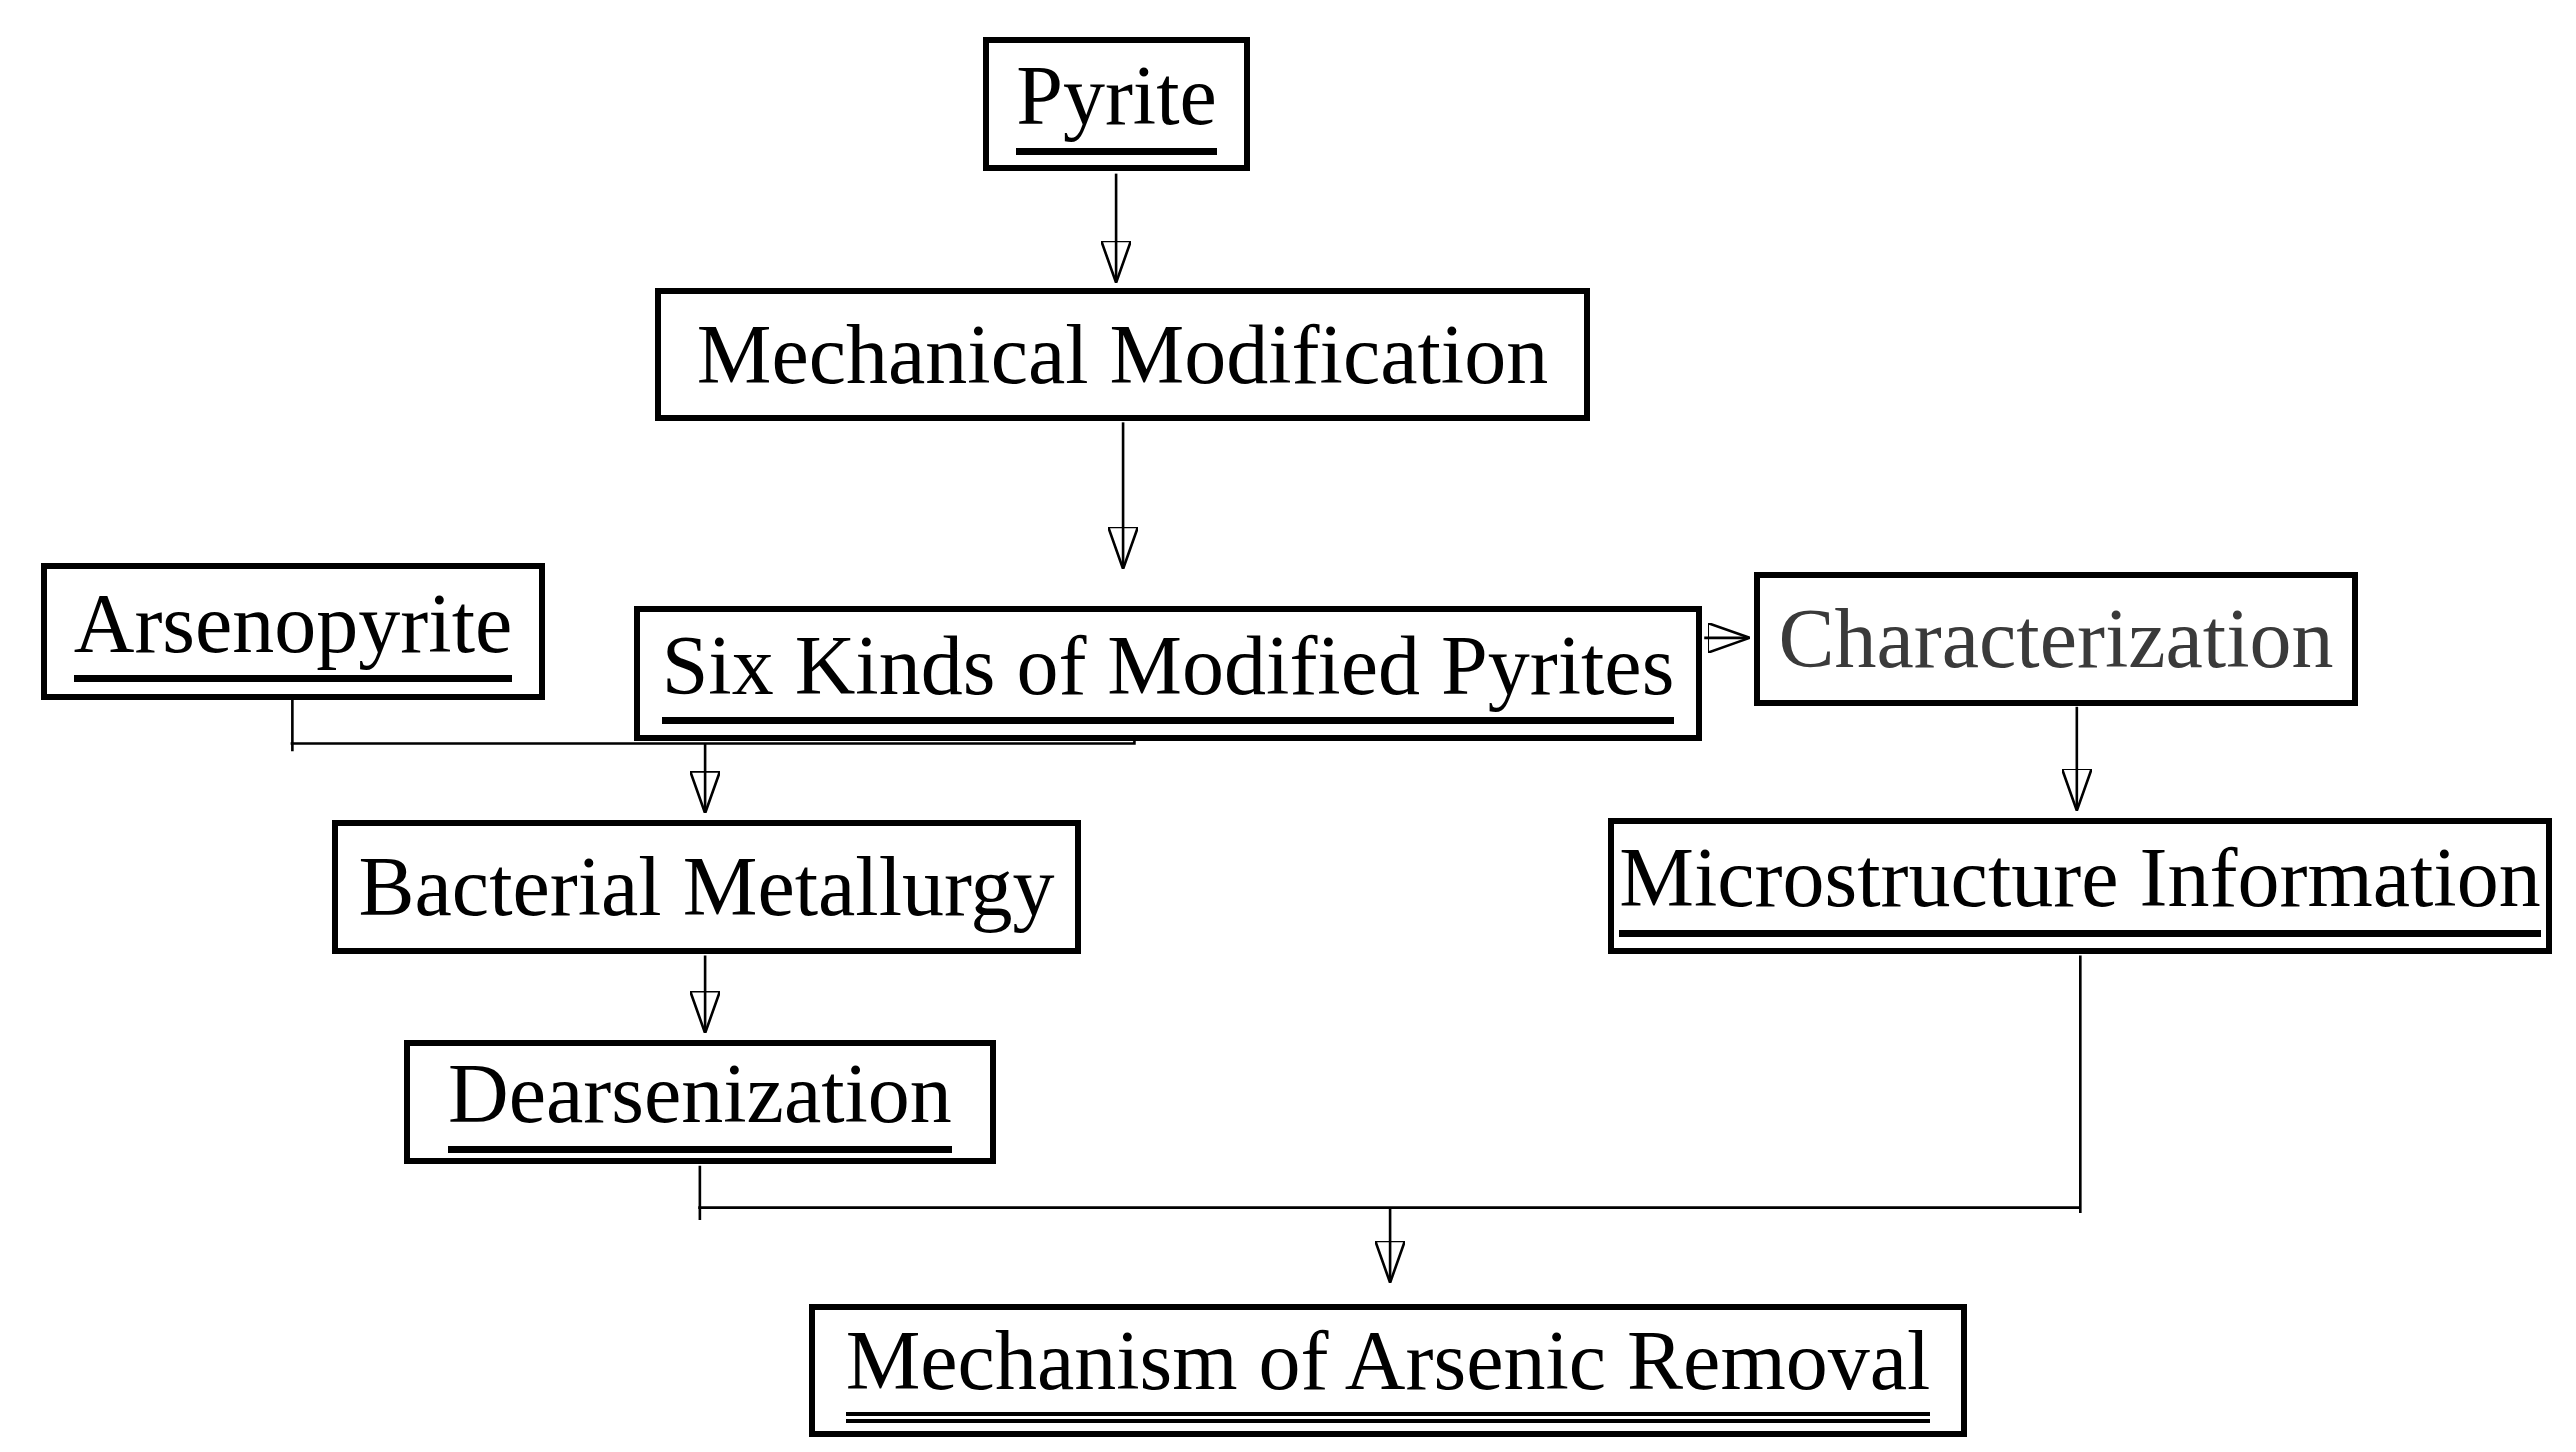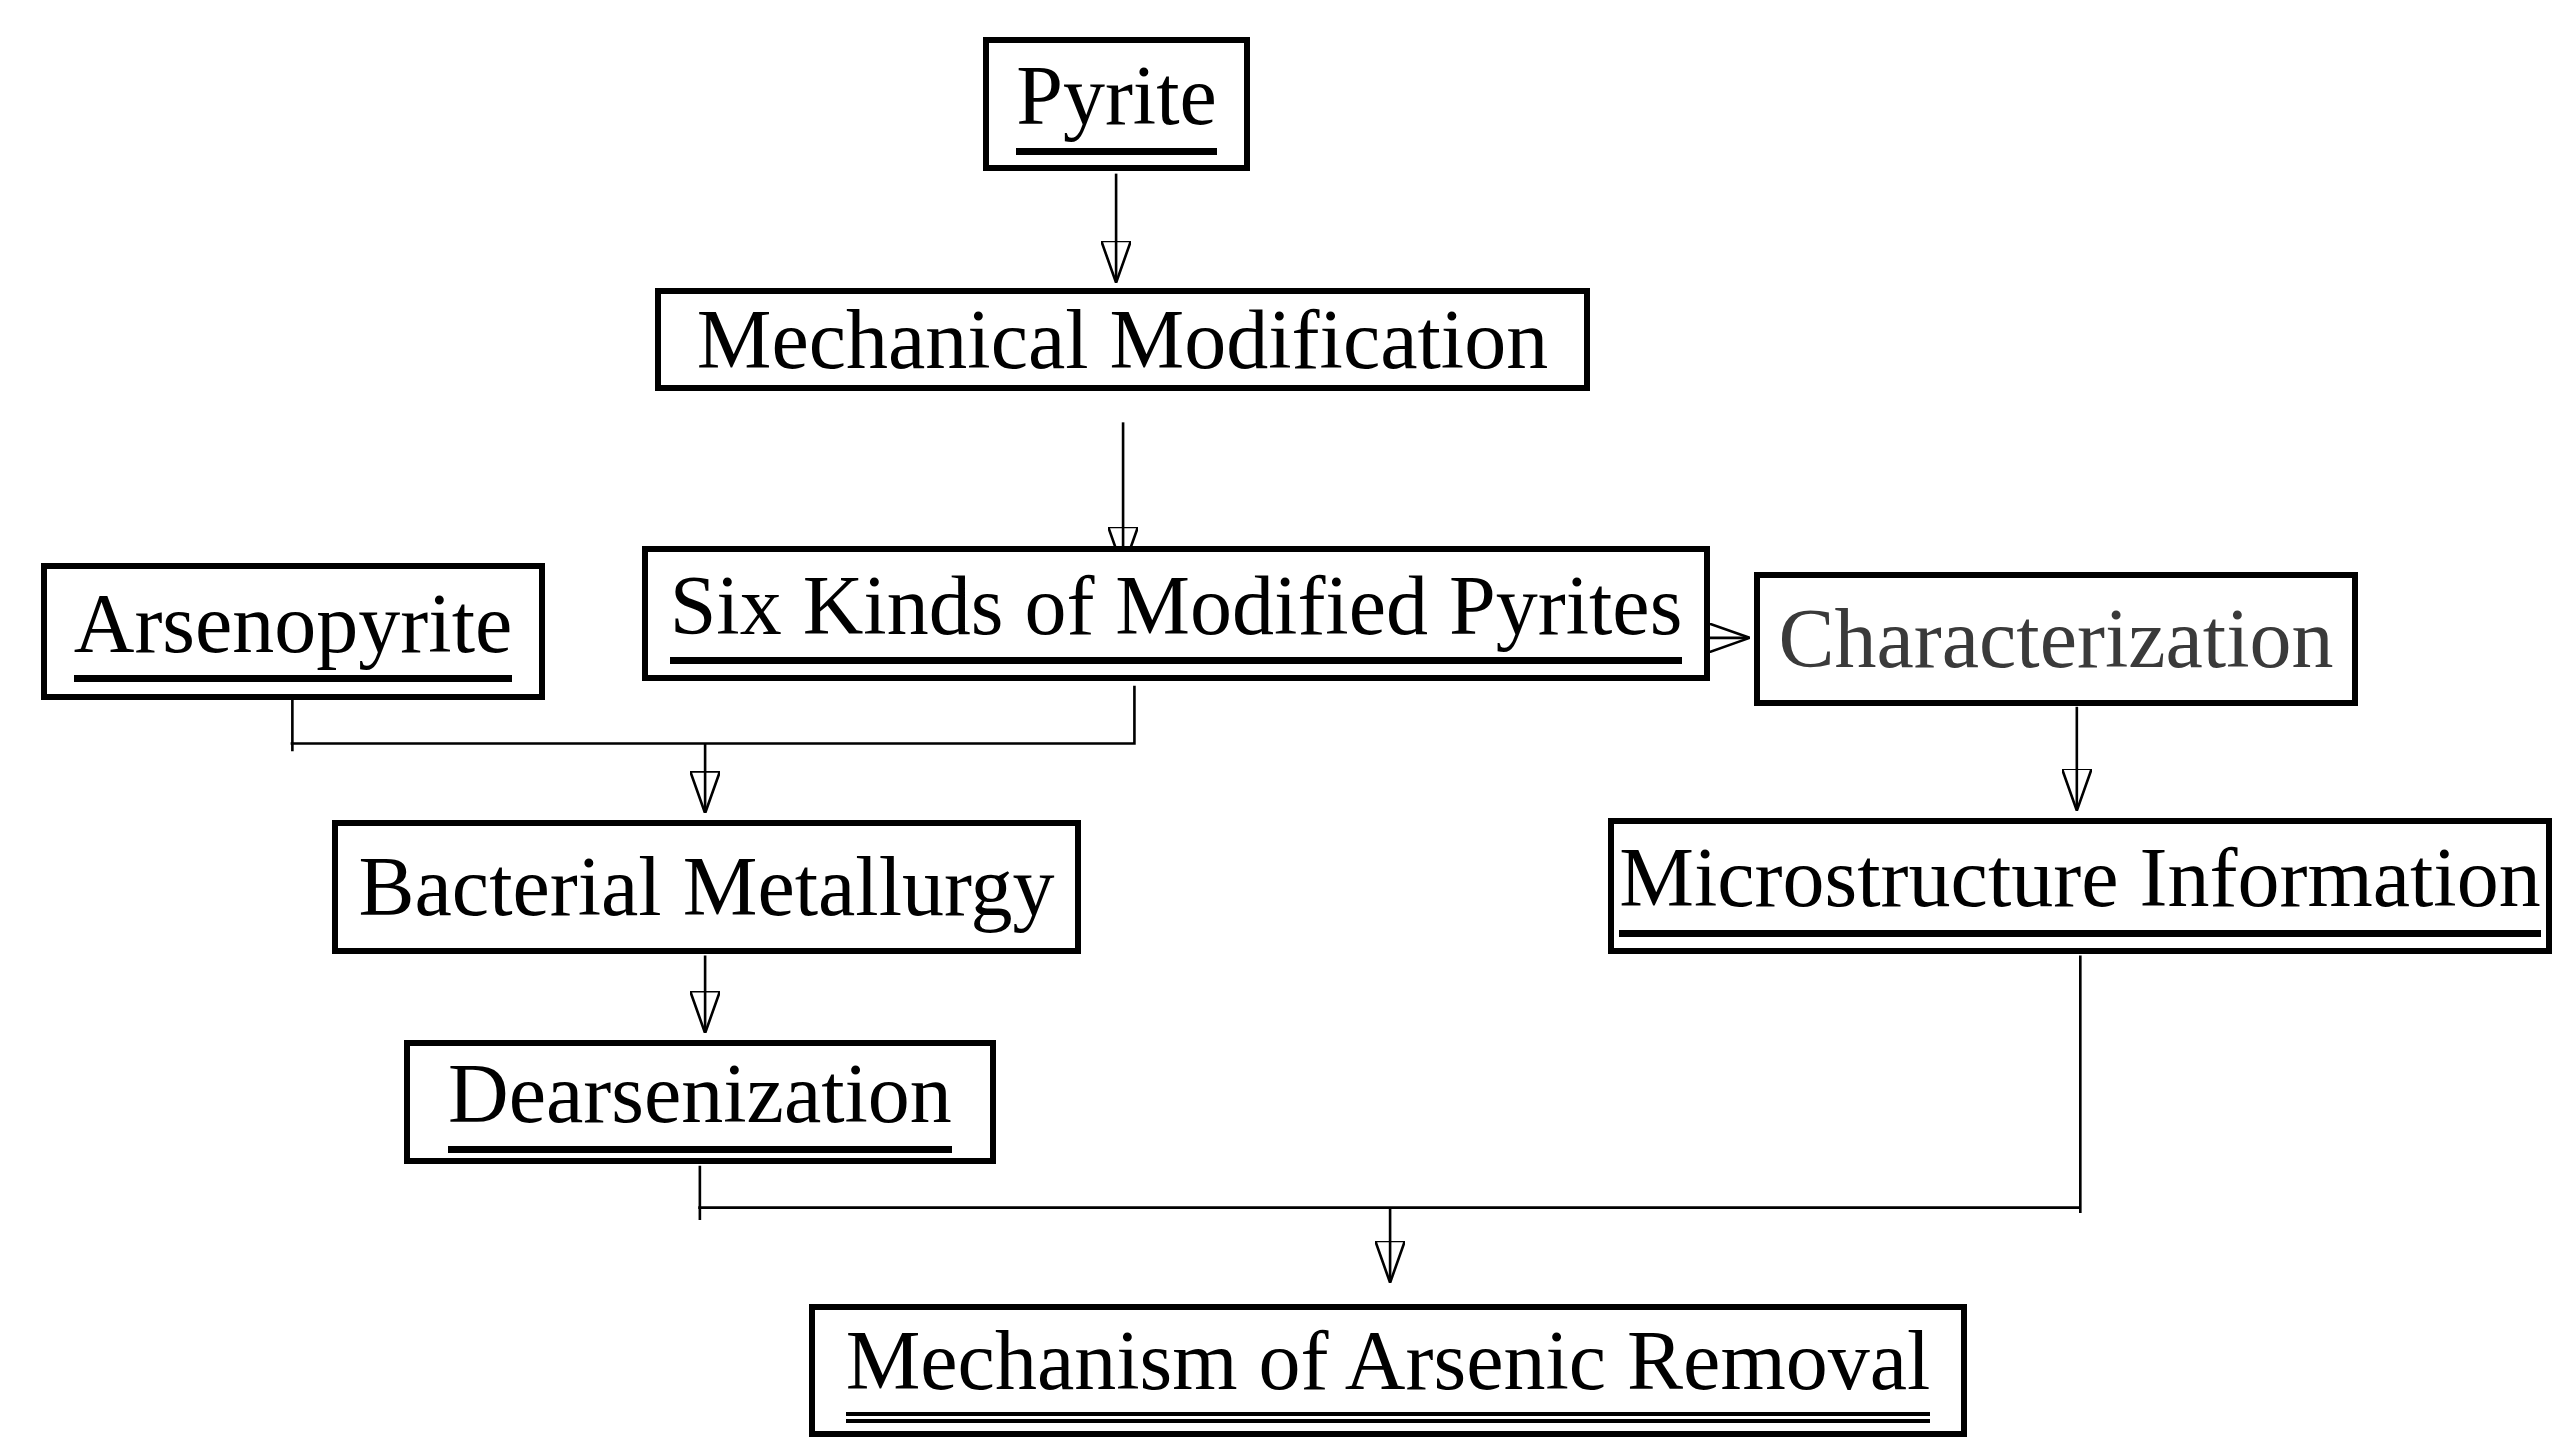"Mechanical Modification" .node-mechanical-modification { height: 103px -> 133px }
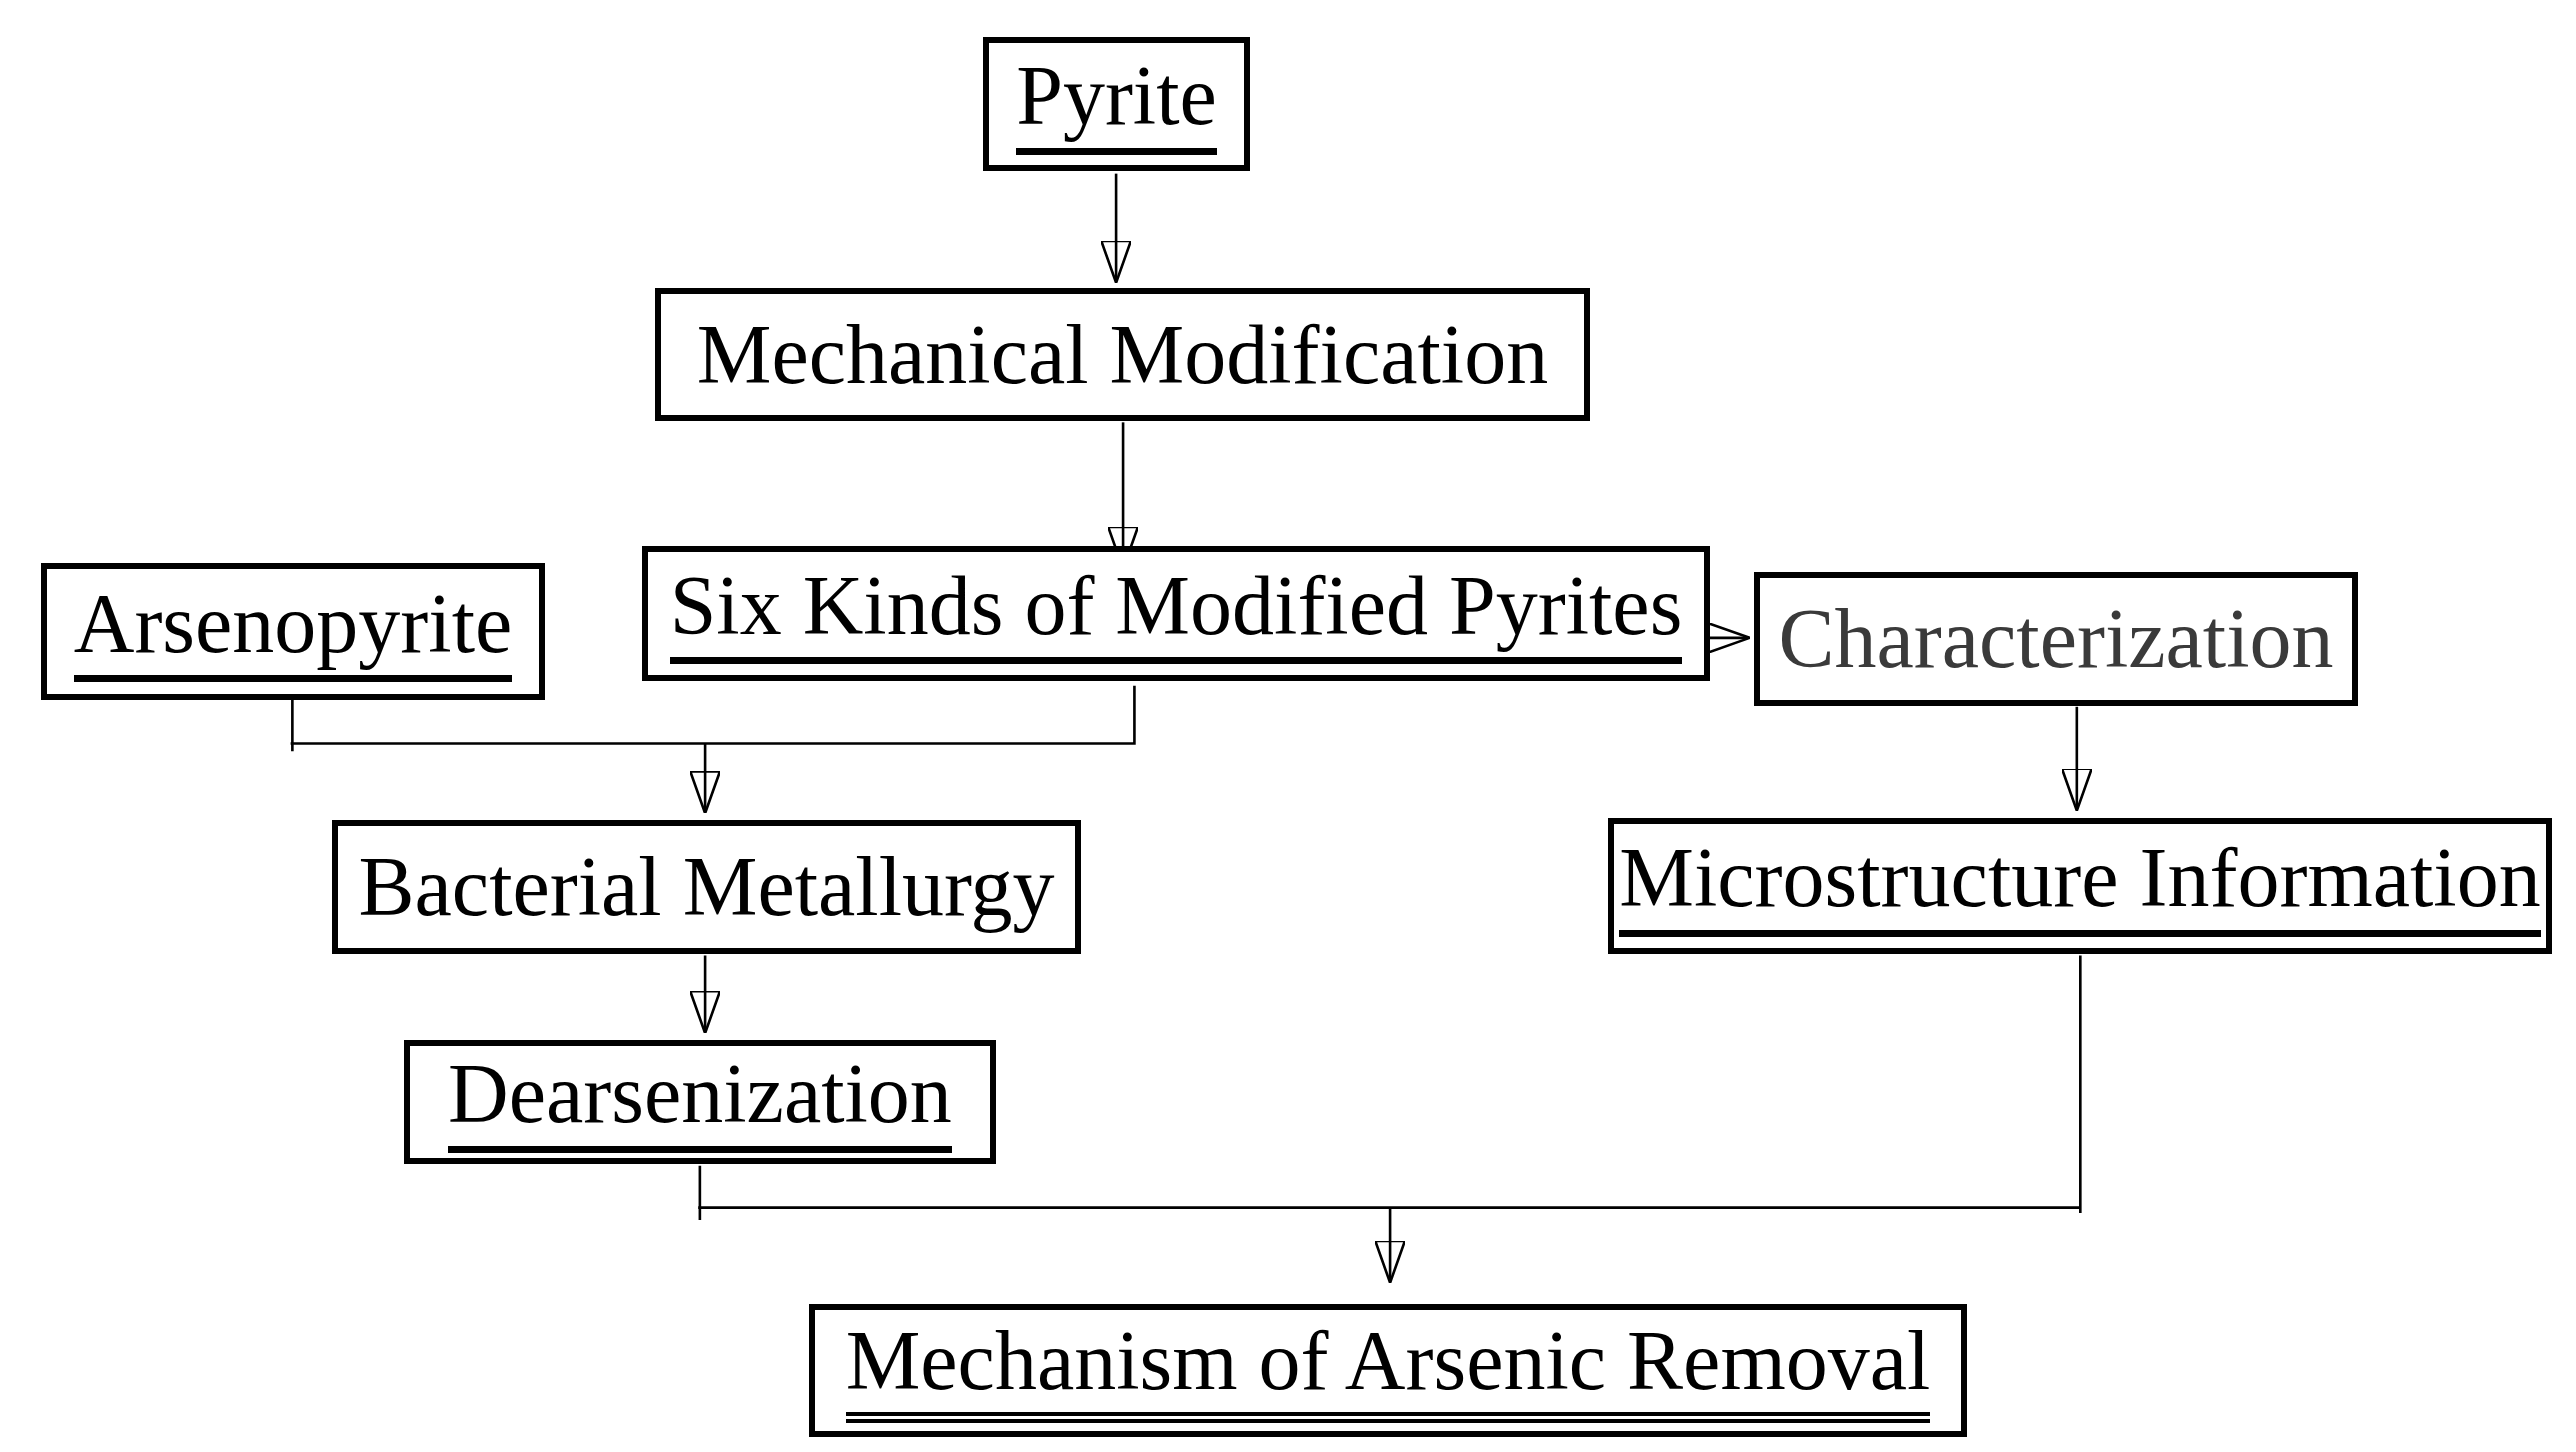"Six Kinds of Modified Pyrites" .node-six-kinds { margin-left: 8px -> none; top: 546px -> 606px }
